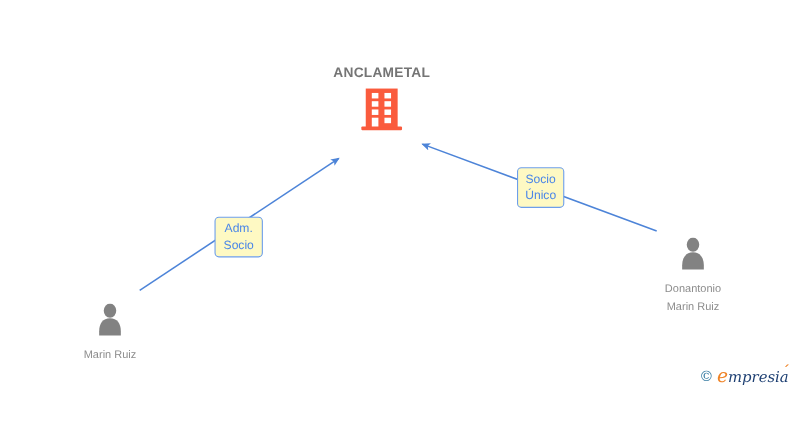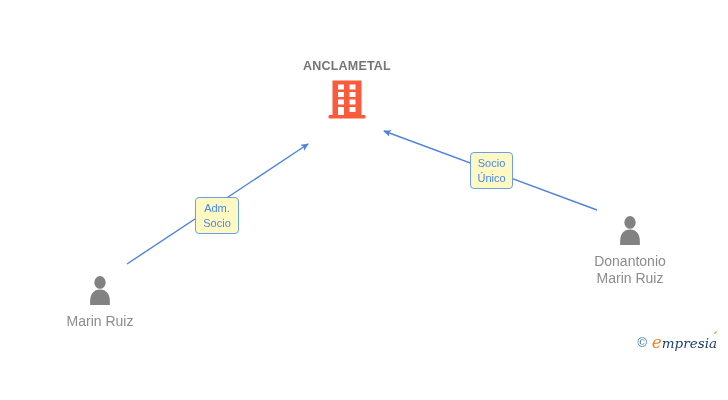"Donantonio" .person-name { font-size: 14px -> 10px }
